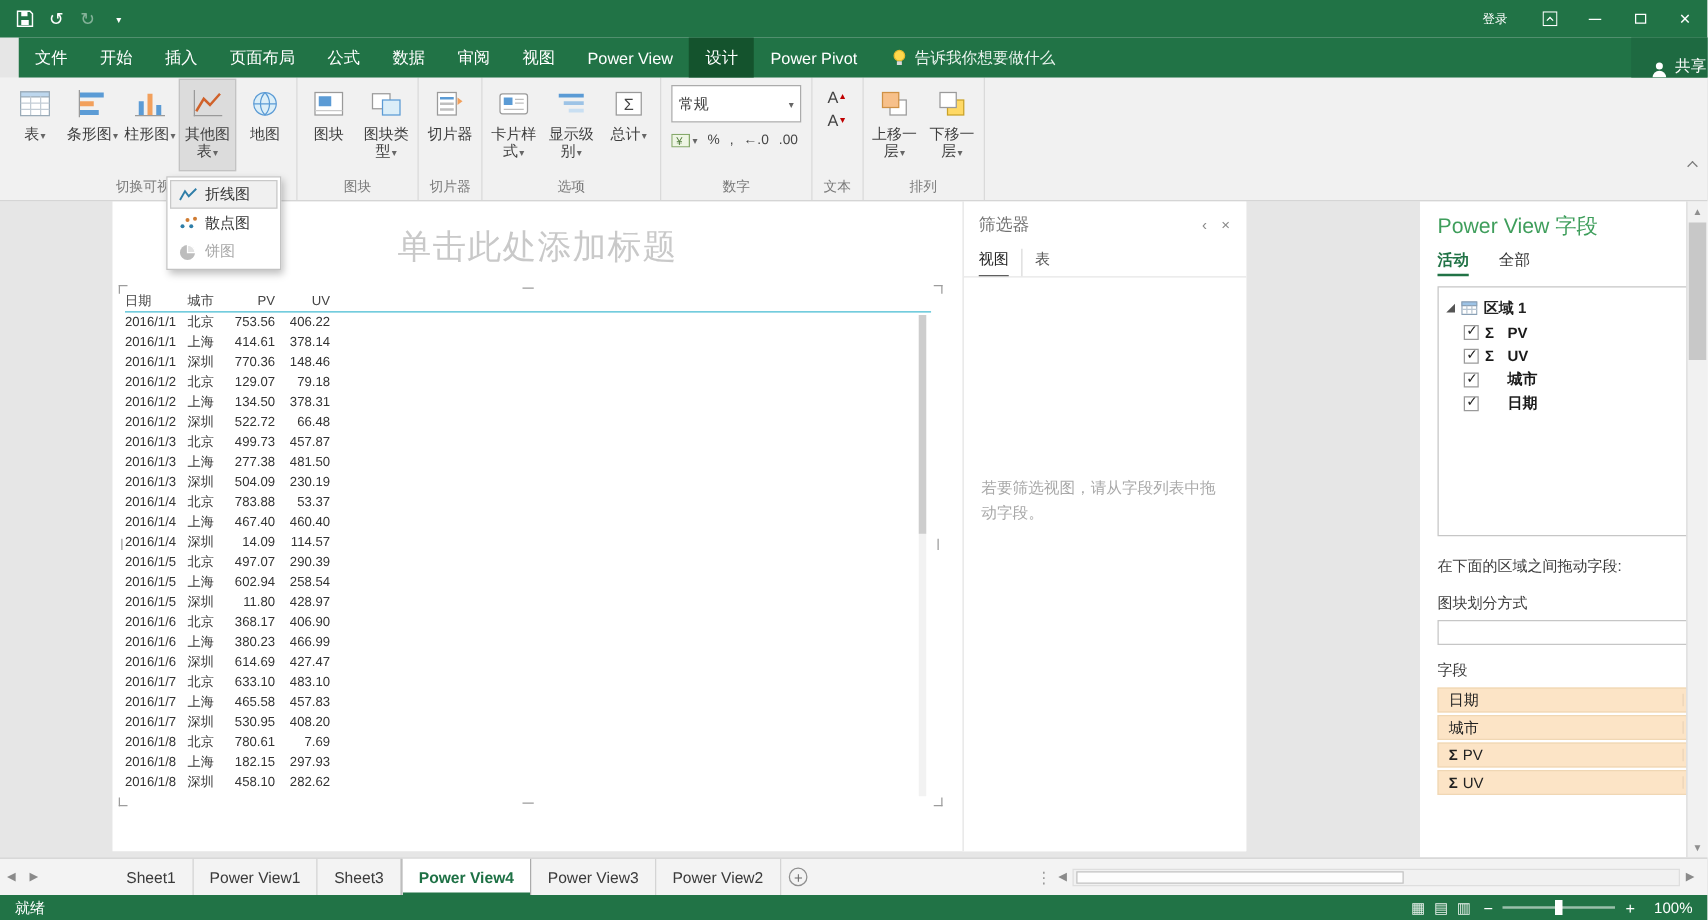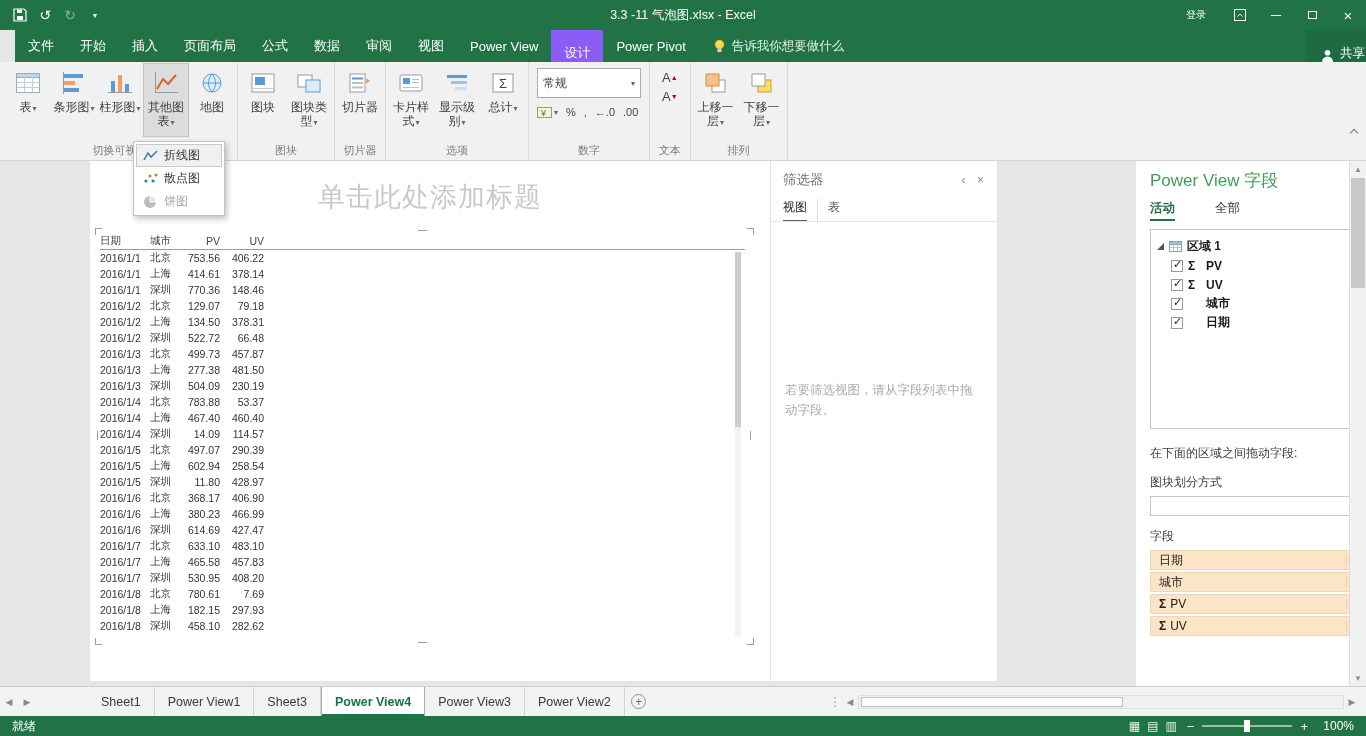"3.3 -11 气泡图.xlsx - Excel" div.tb-title { html: <div>3.3 -11 气泡图.xlsx - Excel</div> -> none }
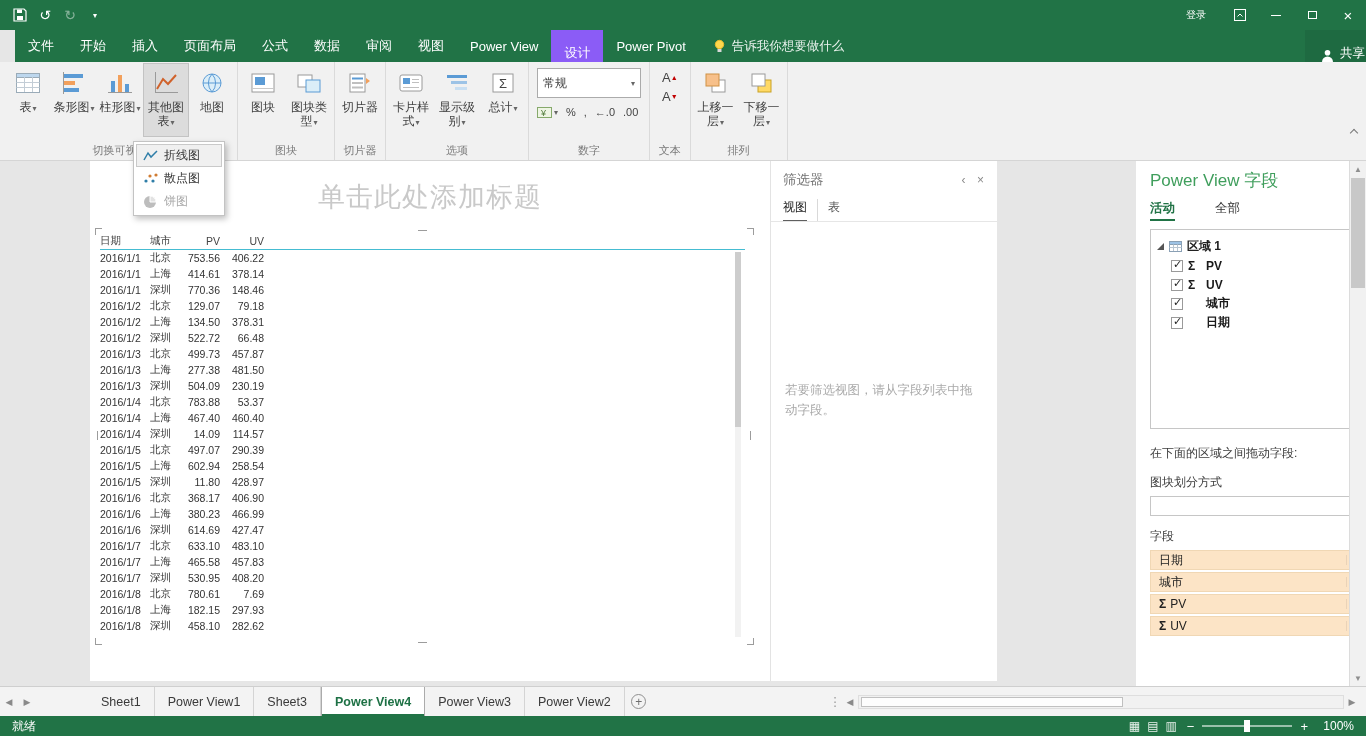"设计" .rtab.active { align-items: flex-end -> none; background: #8b5cf6 -> #14532d }
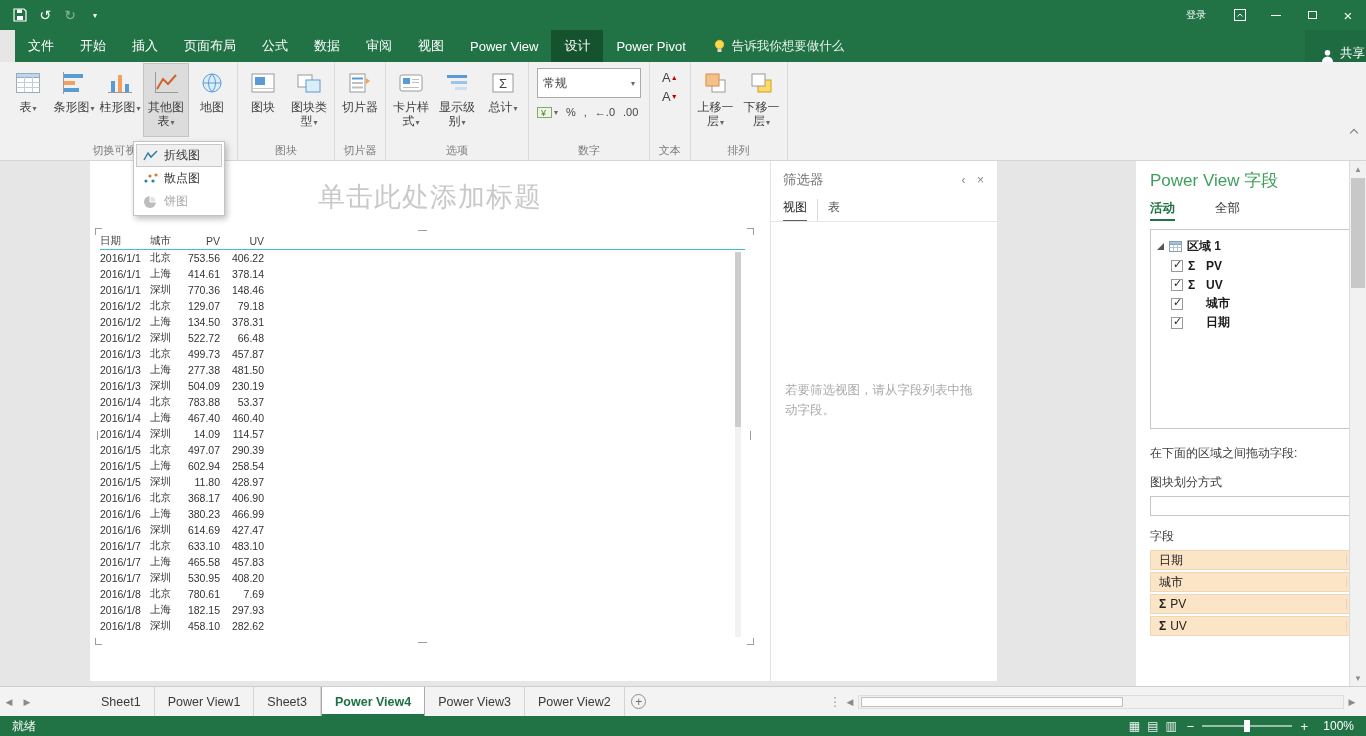"活动" .fd-tabs { gap: 40px -> 24px }
